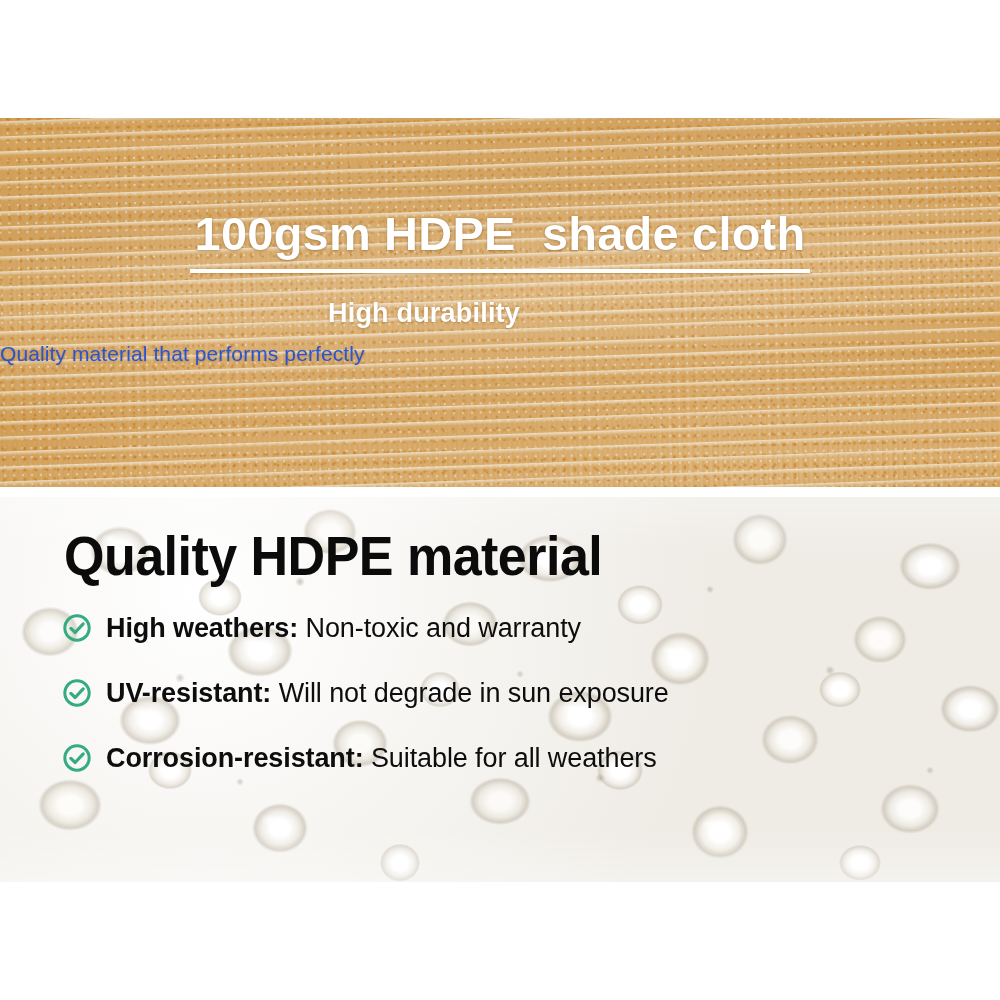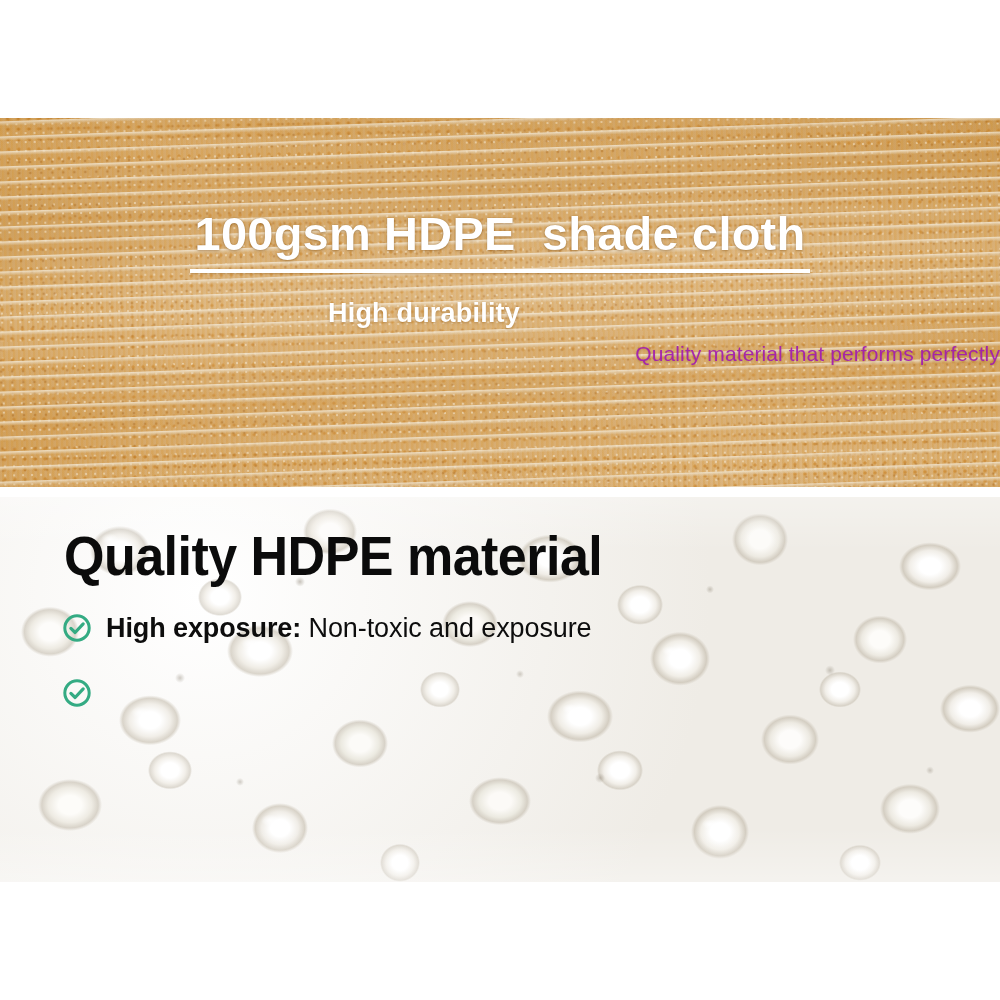"Quality material that performs perfectly" .sub2 { color: #a21caf -> #1d4ed8; text-align: right -> left }
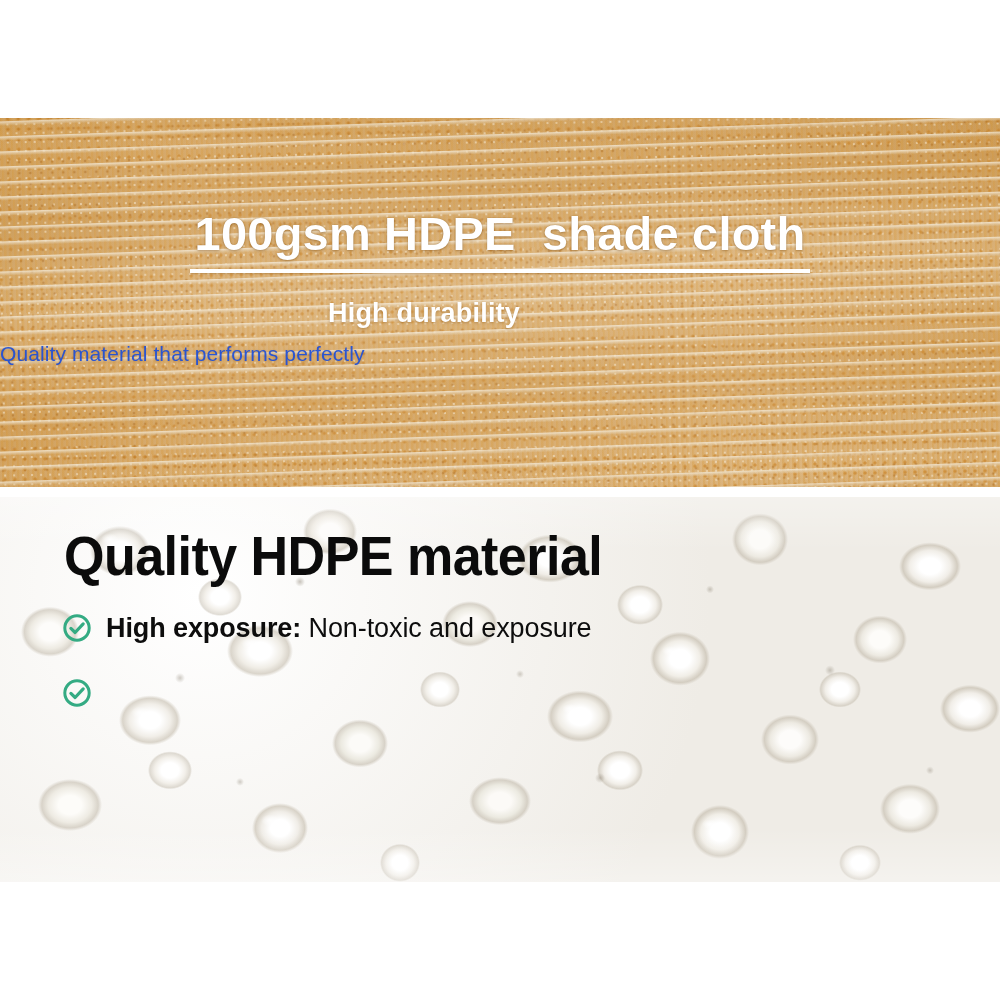"High exposure:" span.lab { text: exposure -> weathers }
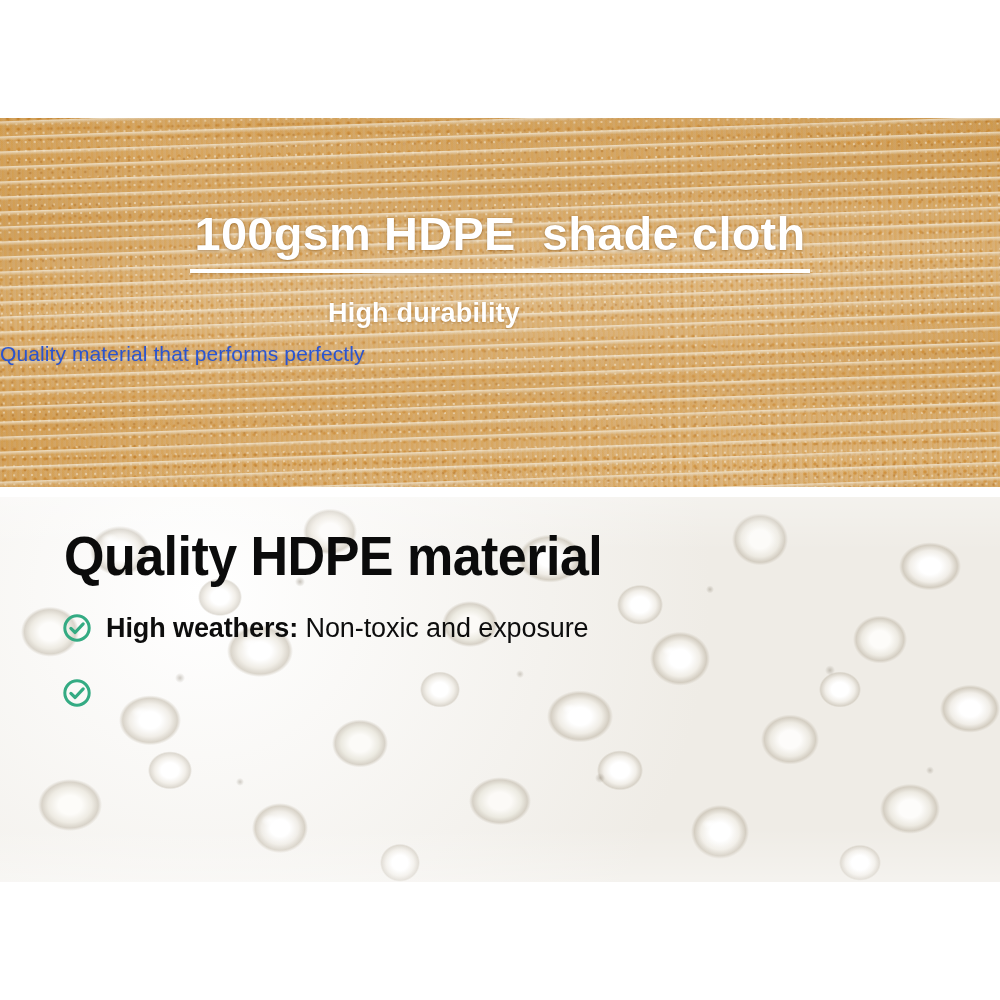"Non-toxic and exposure" span.desc { text: exposure -> warranty }
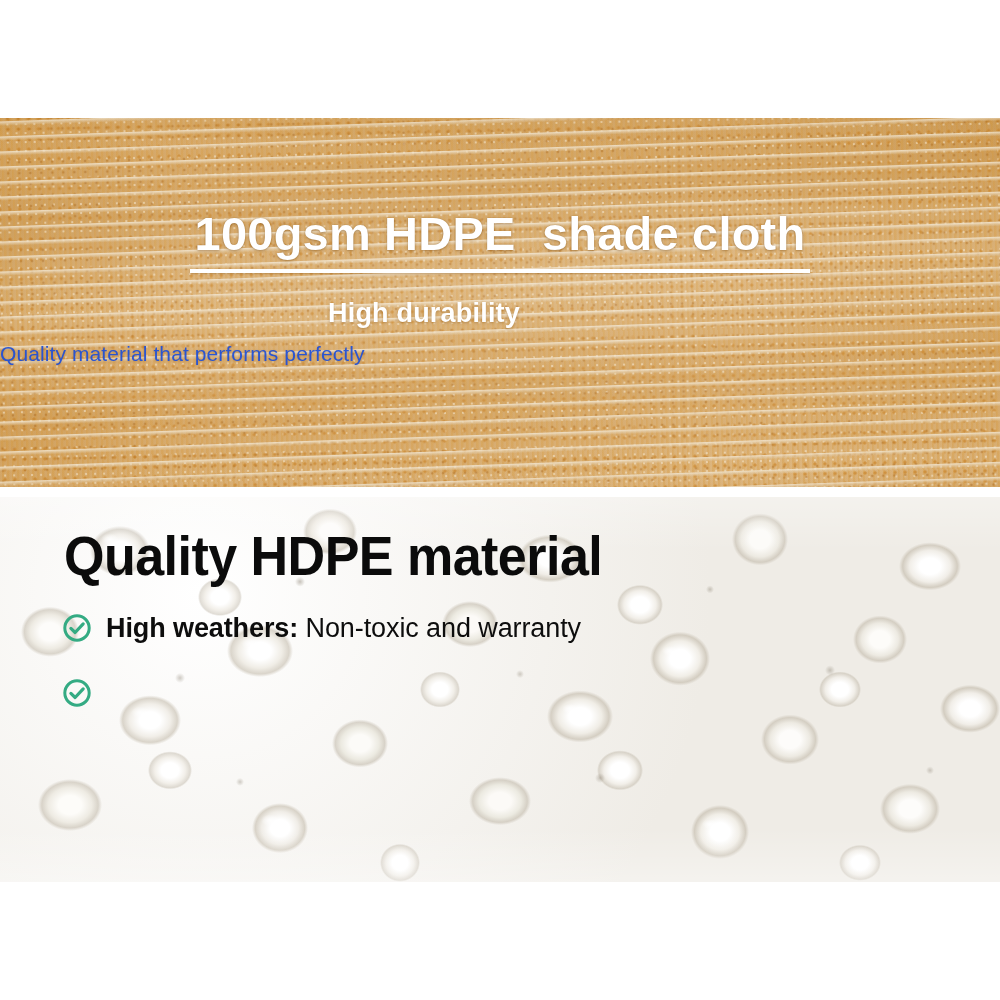"UV-resistant: Will not degrade in" div.bullet { html: none -> <div> <span> <svg> <circle></circle> <path></path> </svg> </span> <span> <span>UV-resistant:</span><span> Will not degrade in sun exposure</span> </span> </div> }
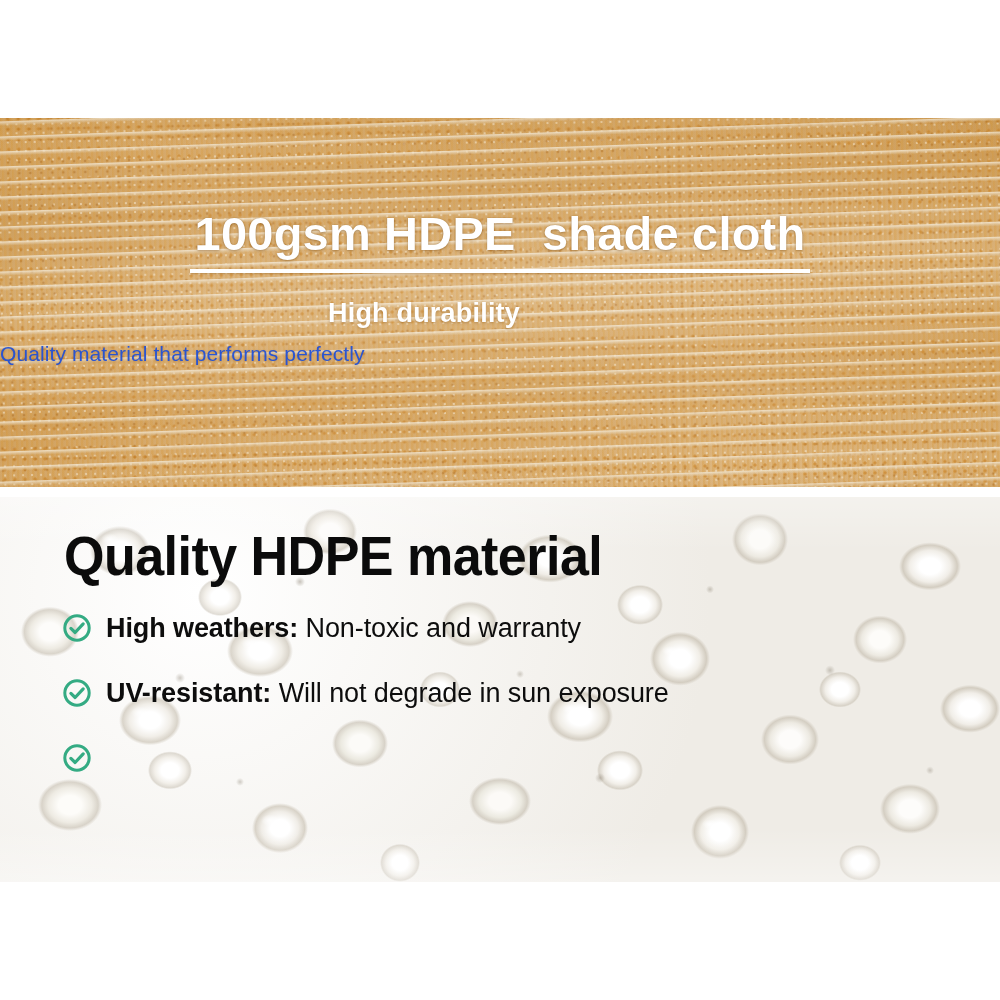"Corrosion-resistant: Suitable for all" span.btext { html: none -> <span> <span>Corrosion-resistant:</span><span> Suitable for all weathers</span> </span> }
